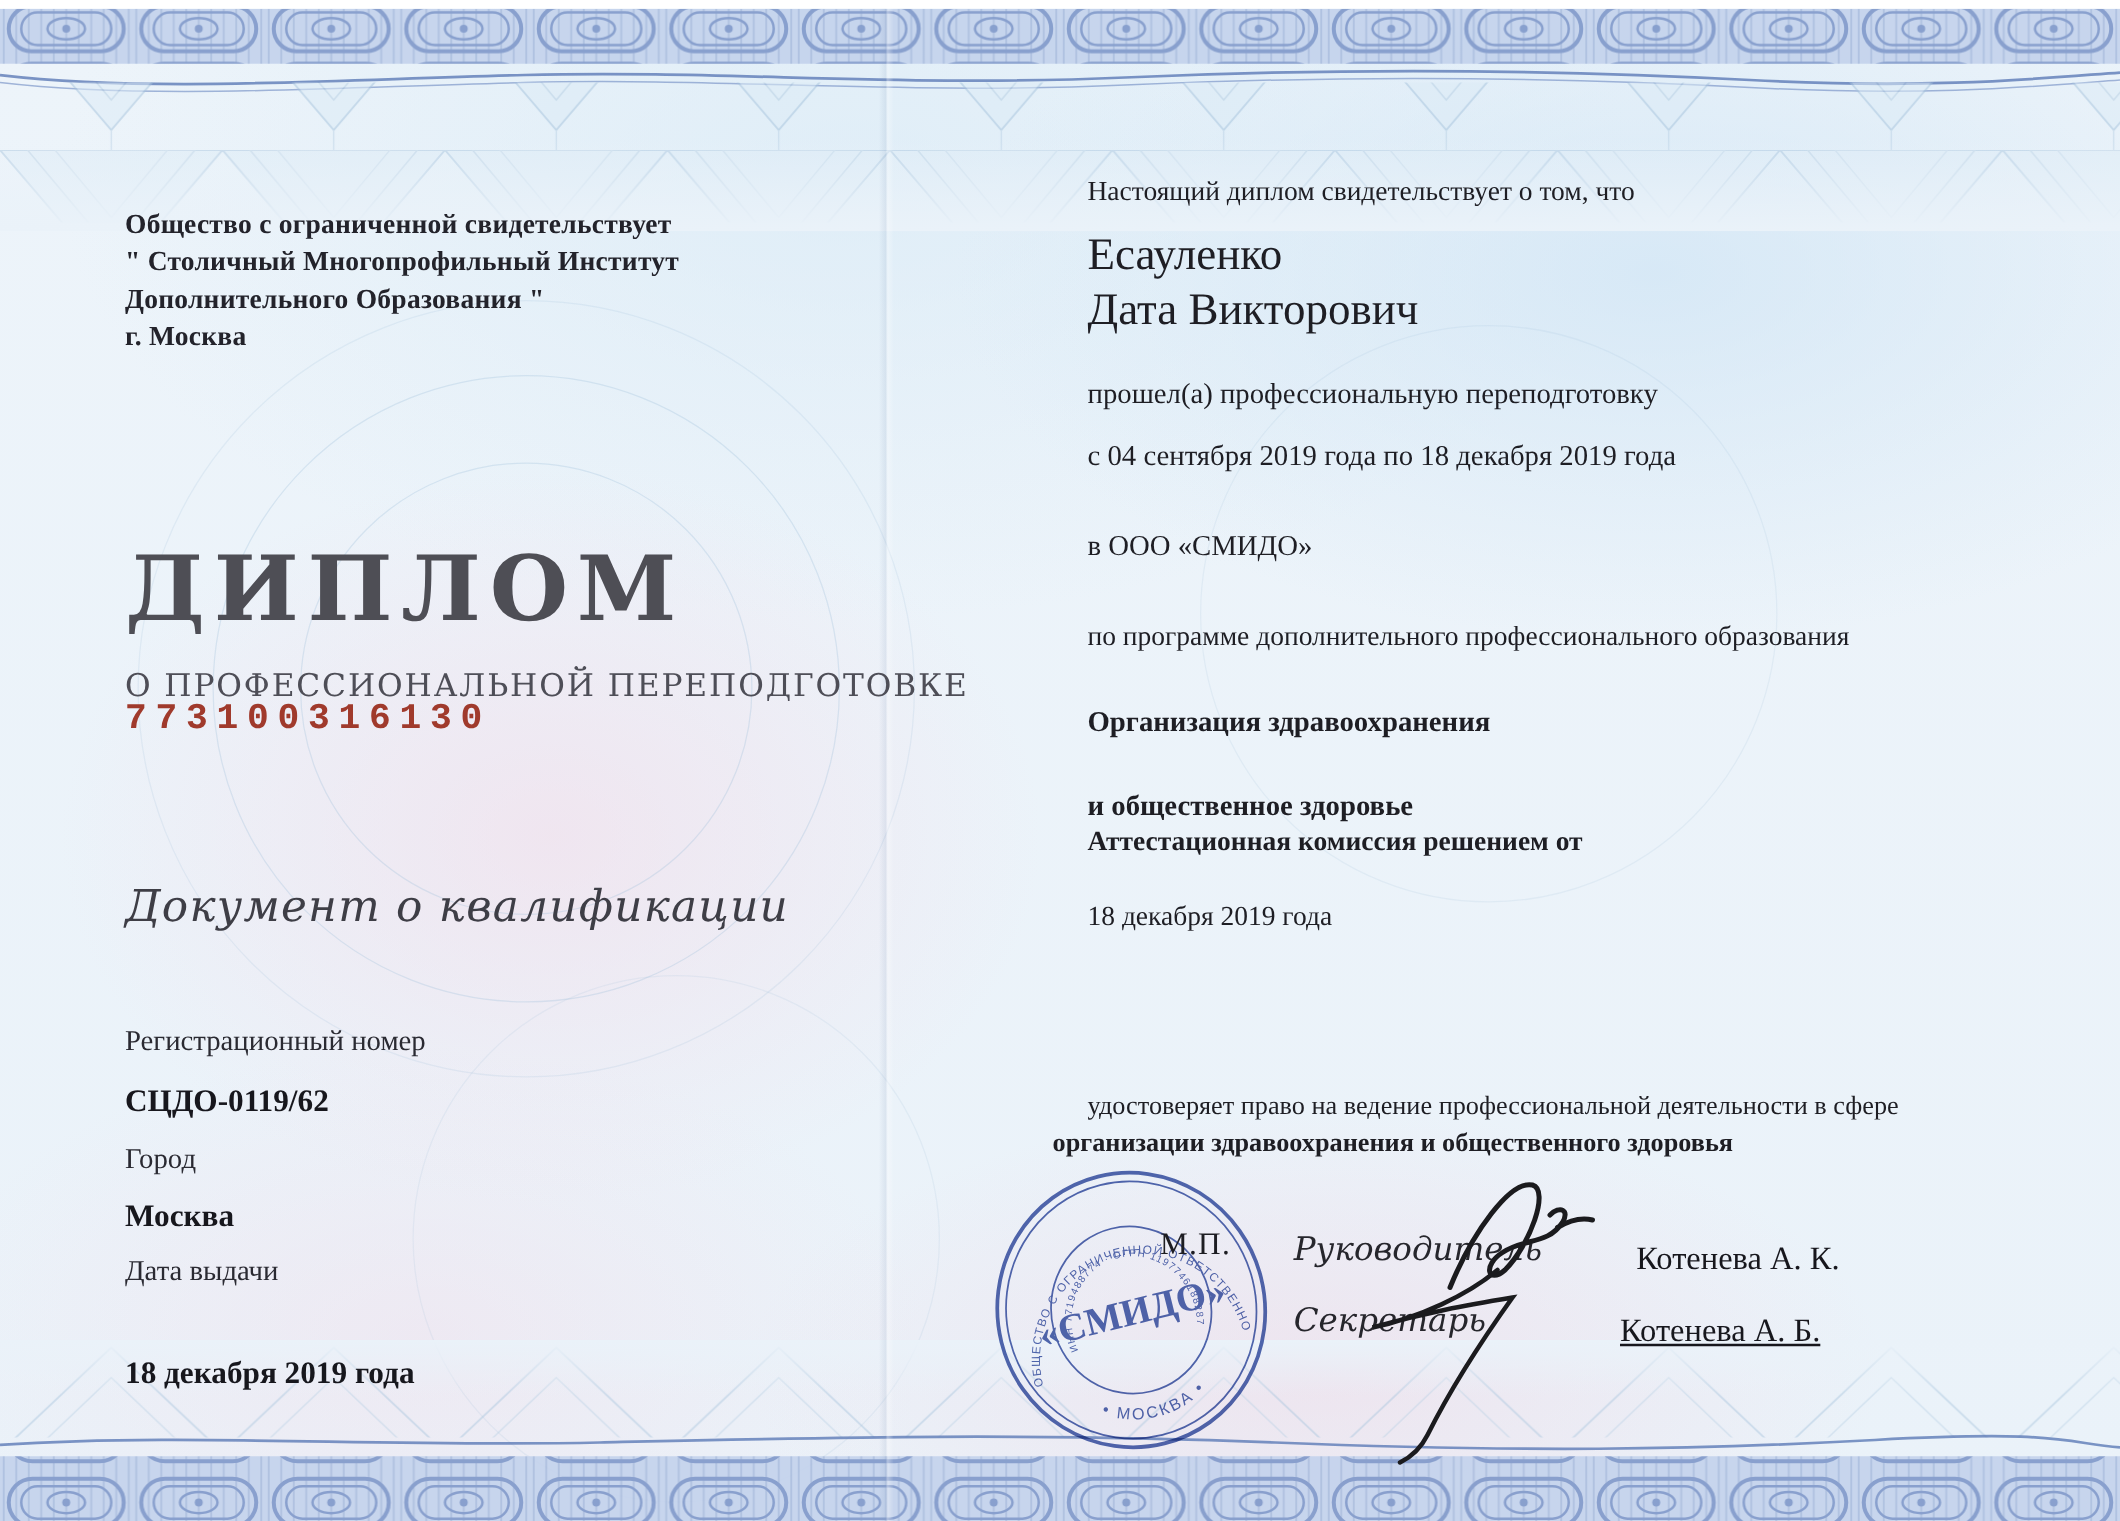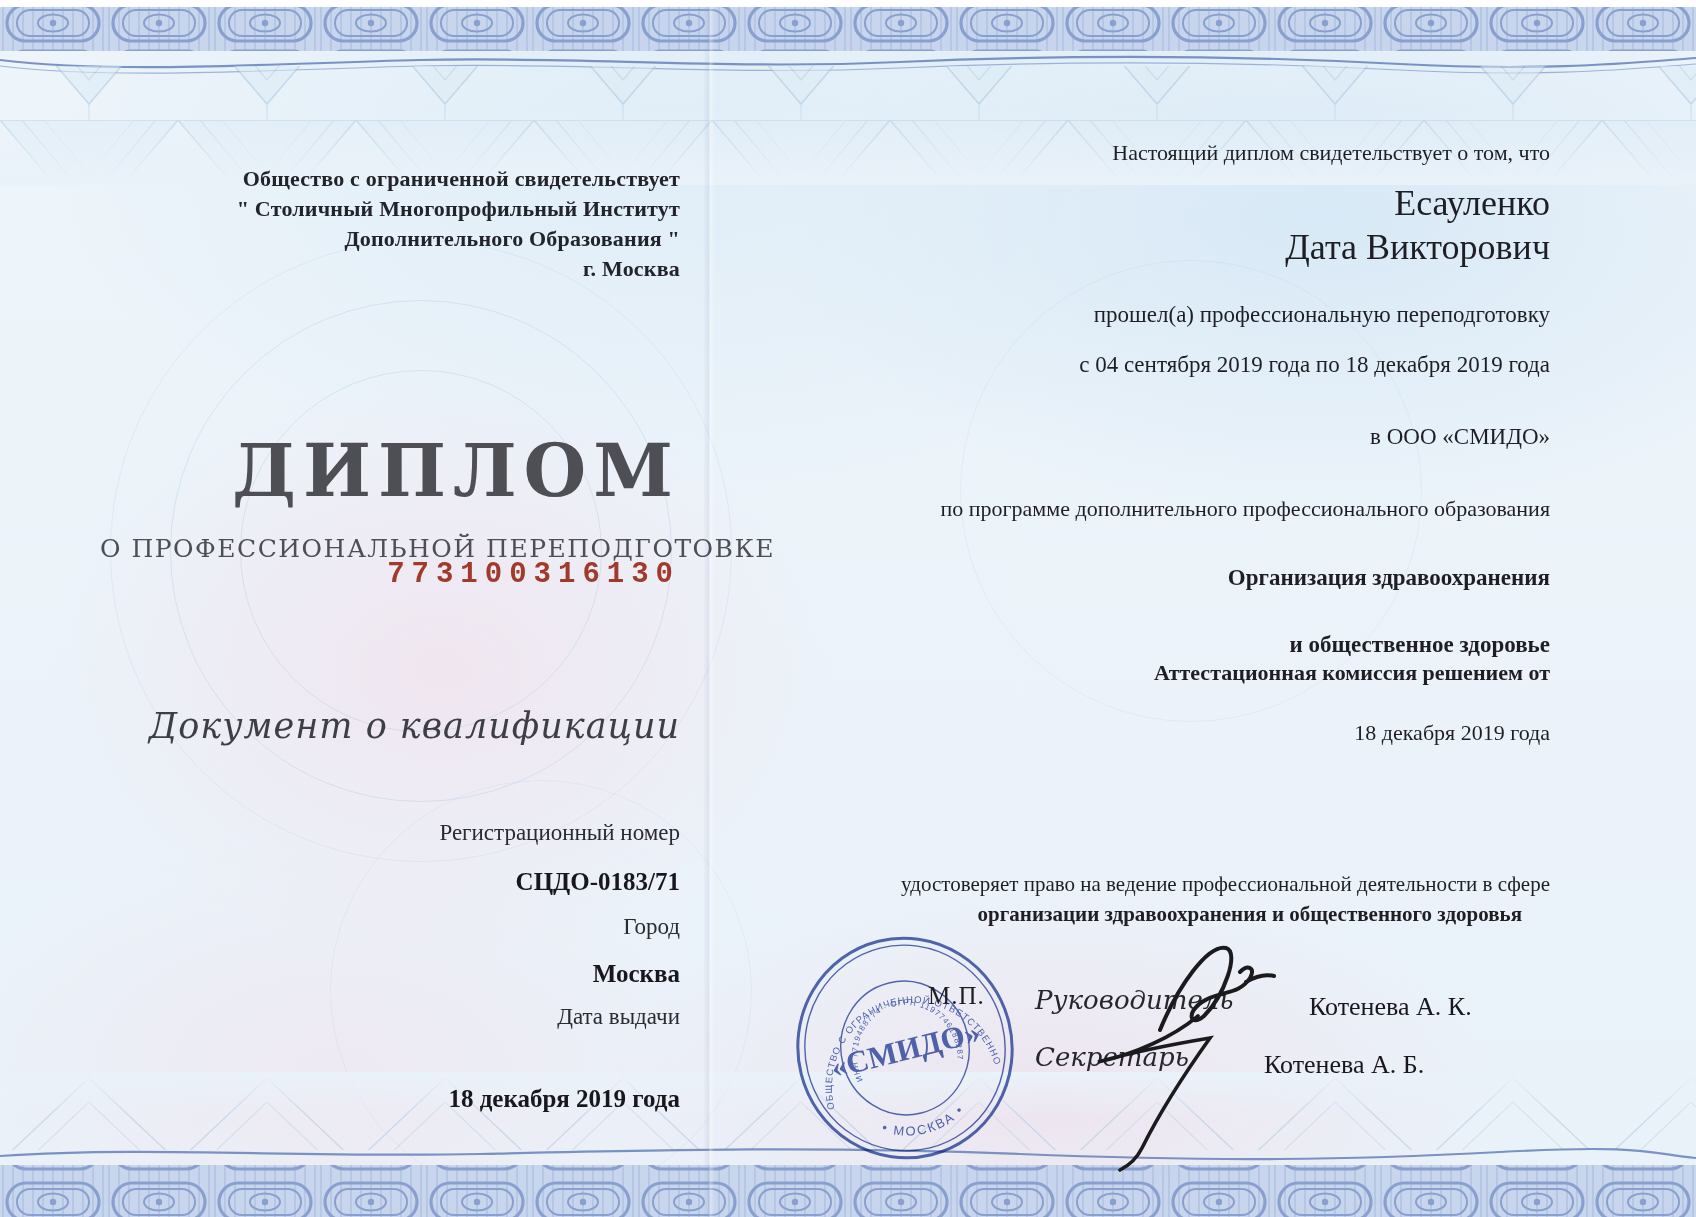"Настоящий диплом свидетельствует о том," .line { text-align: right -> left }
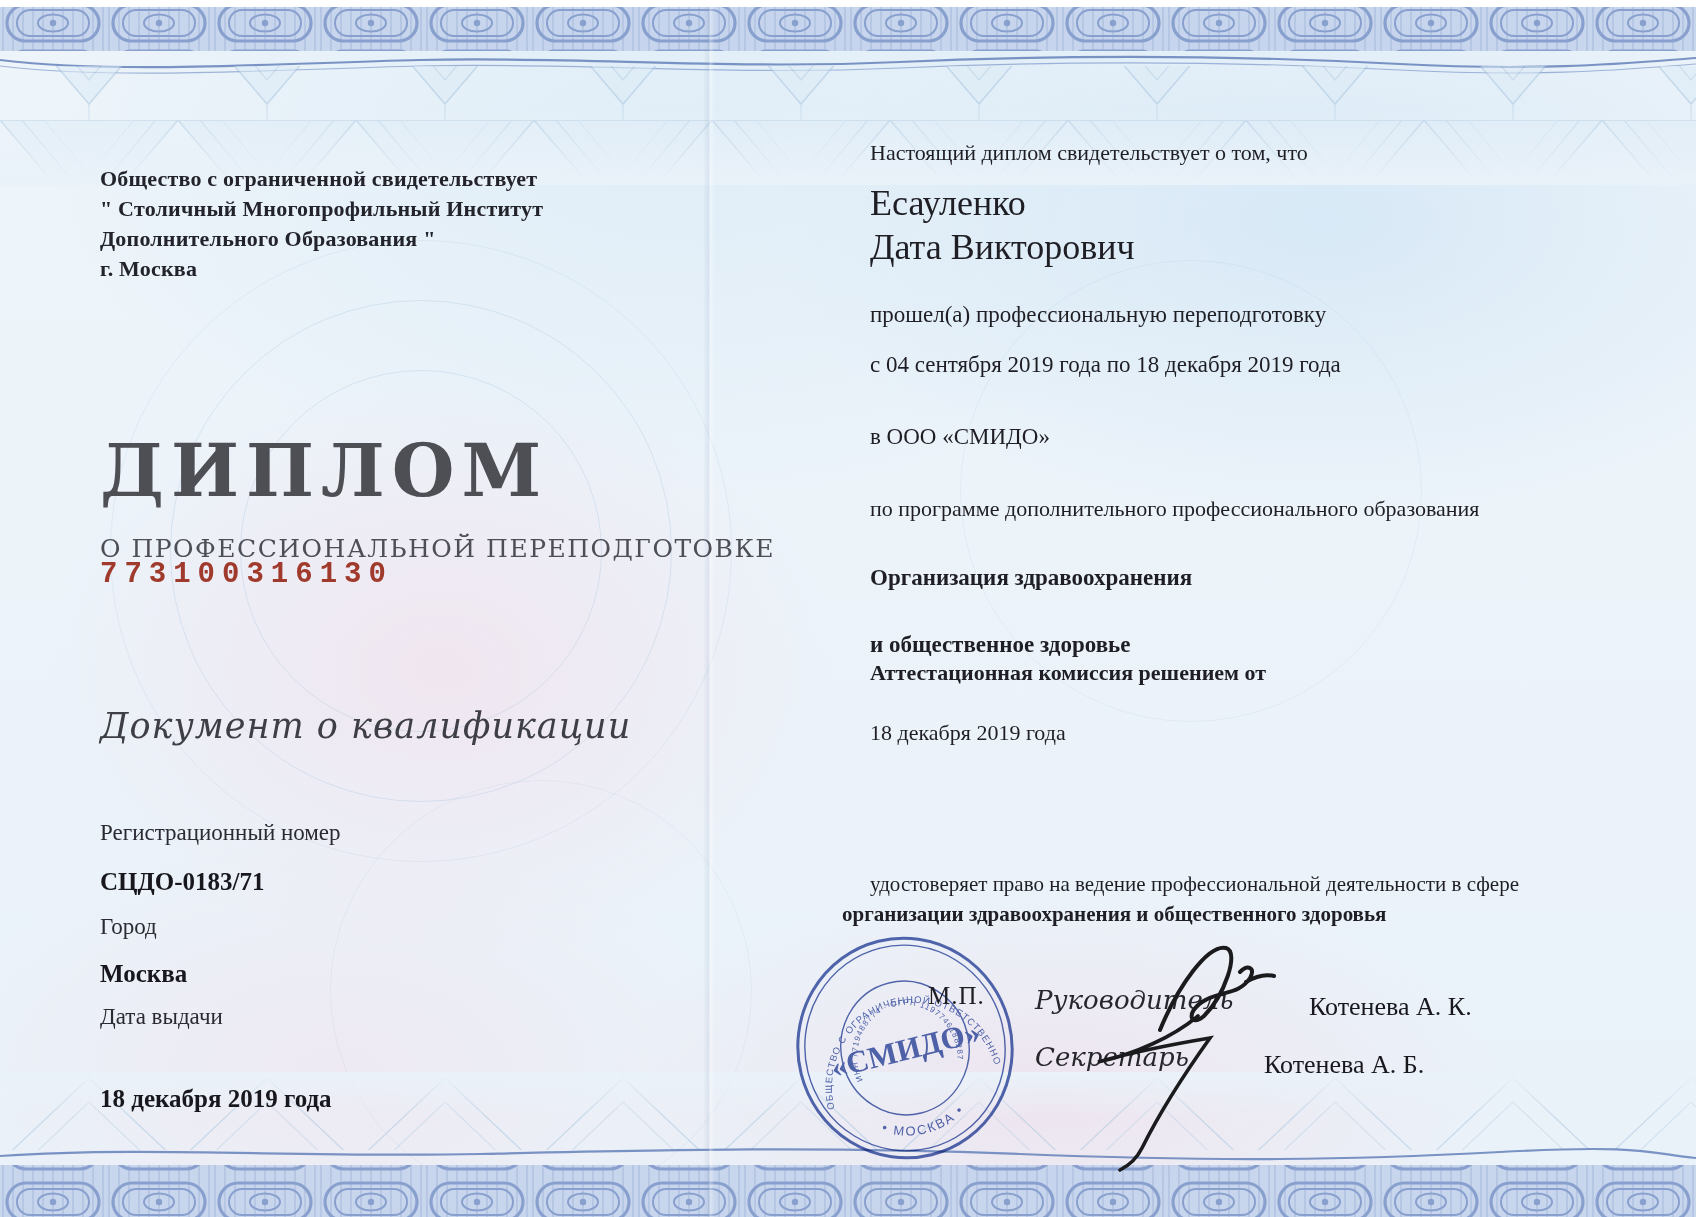"СЦДО-0183/71" div.line { text: СЦДО-0183/71 -> СЦДО-0119/62 }
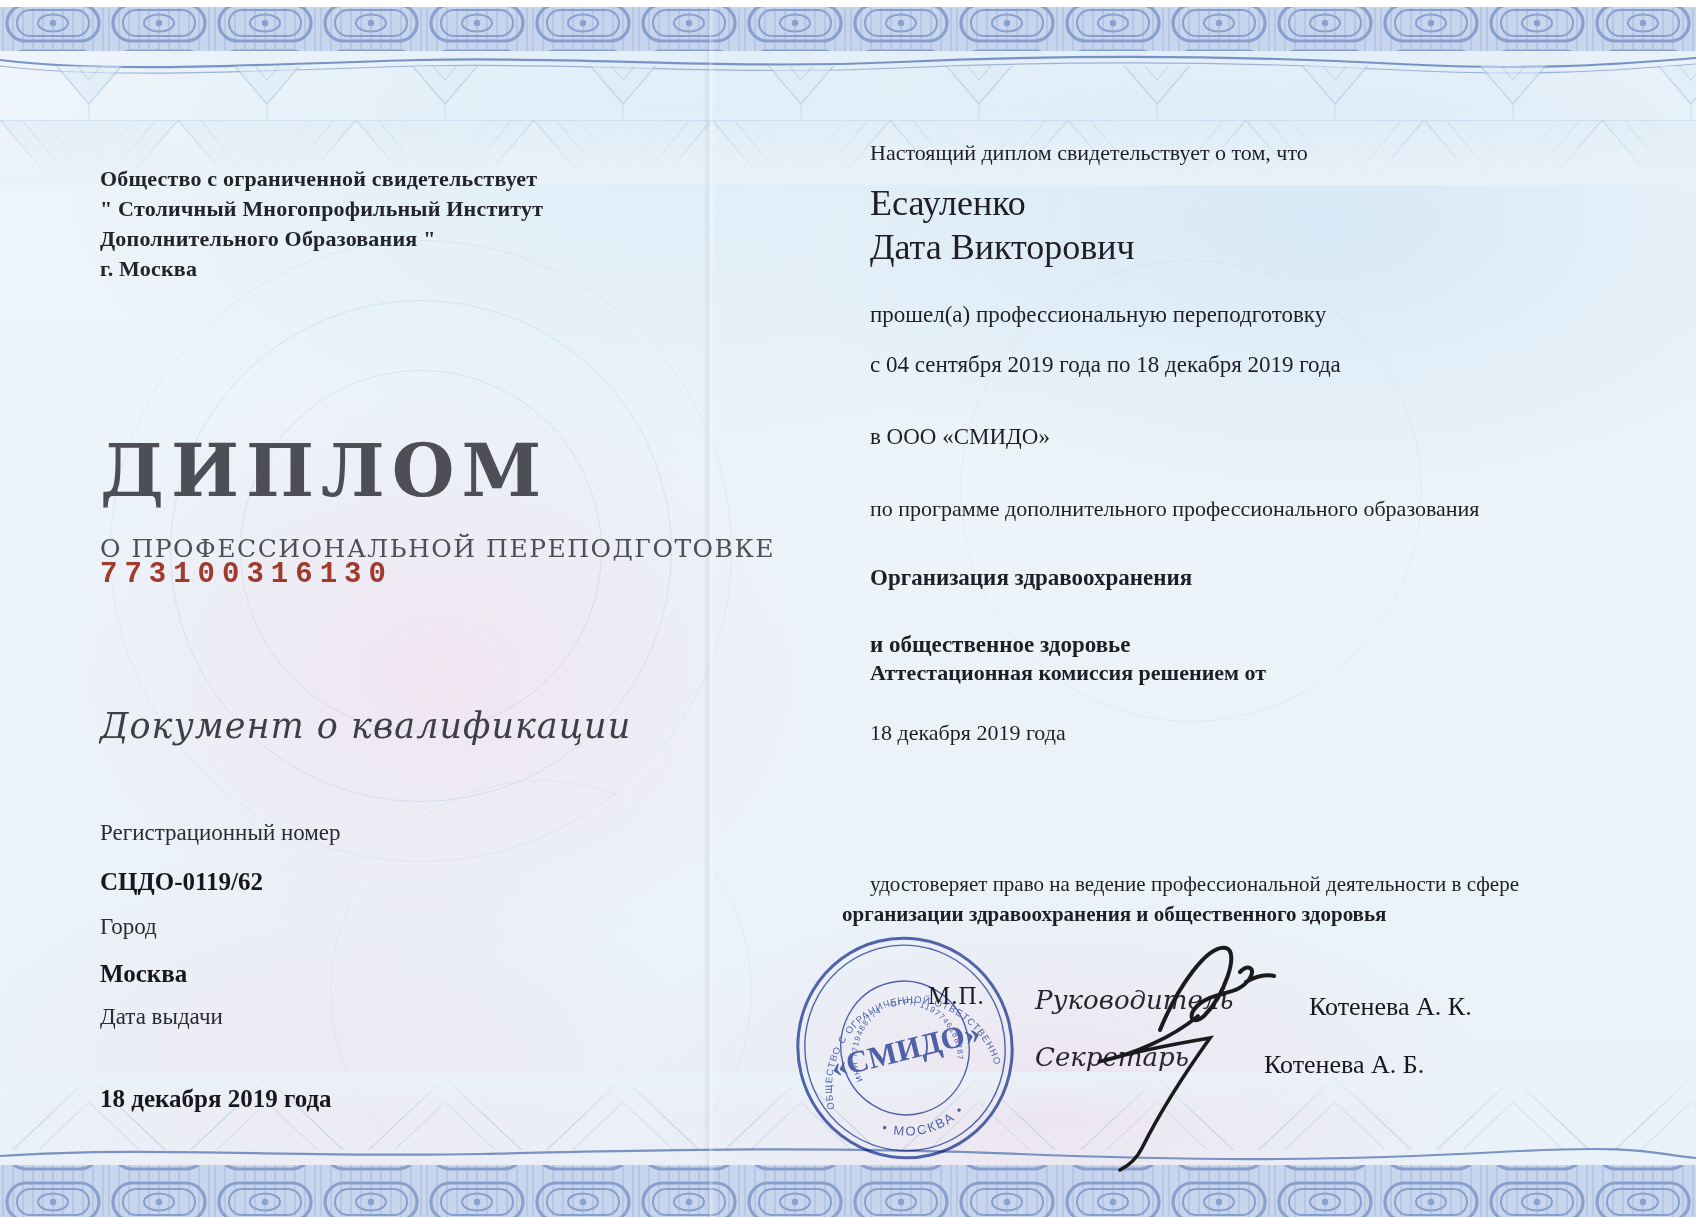"Котенева А. Б." div.abs { left: 1264px -> 1296px; text-decoration: none -> underline }
